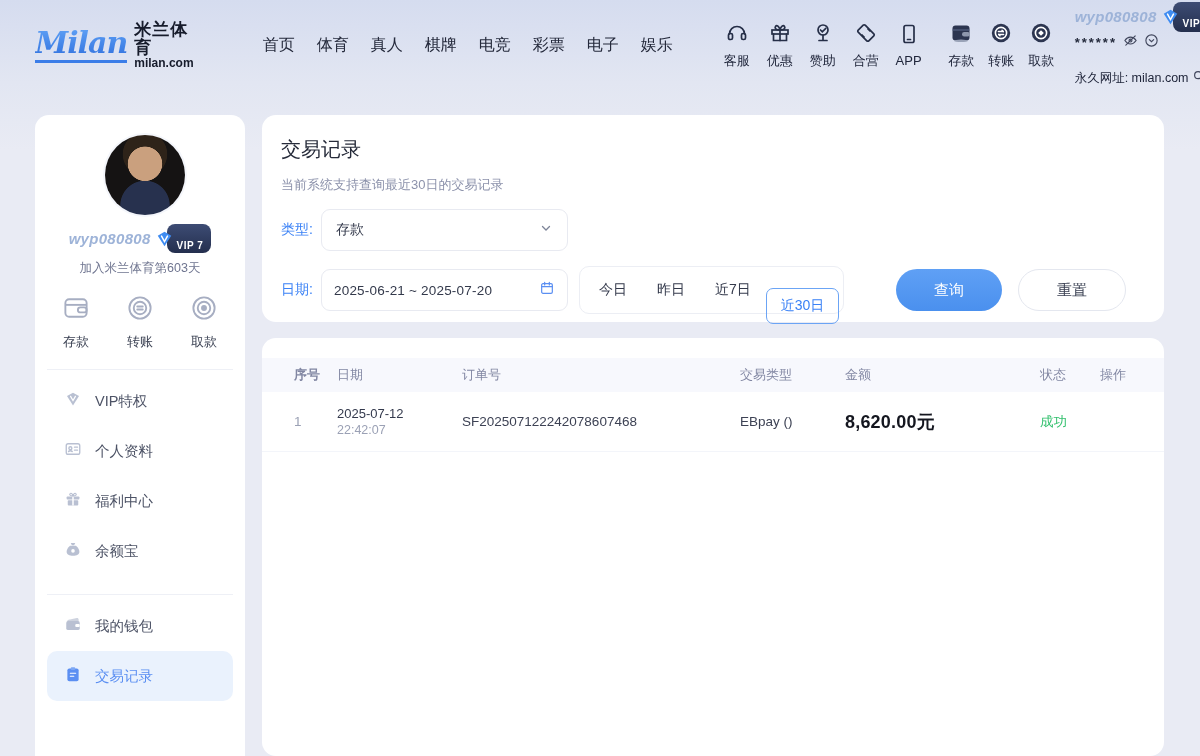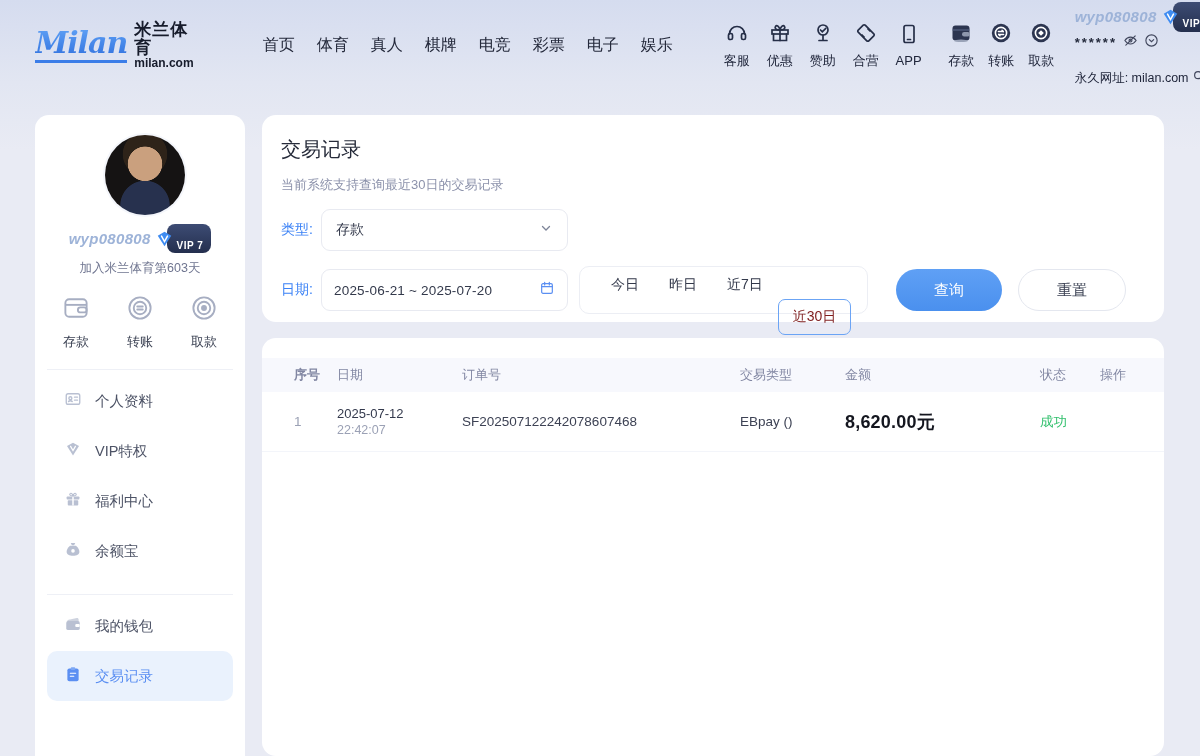"今日" .range-group { align-items: flex-start -> center; padding: 0 16px -> 0 4px }
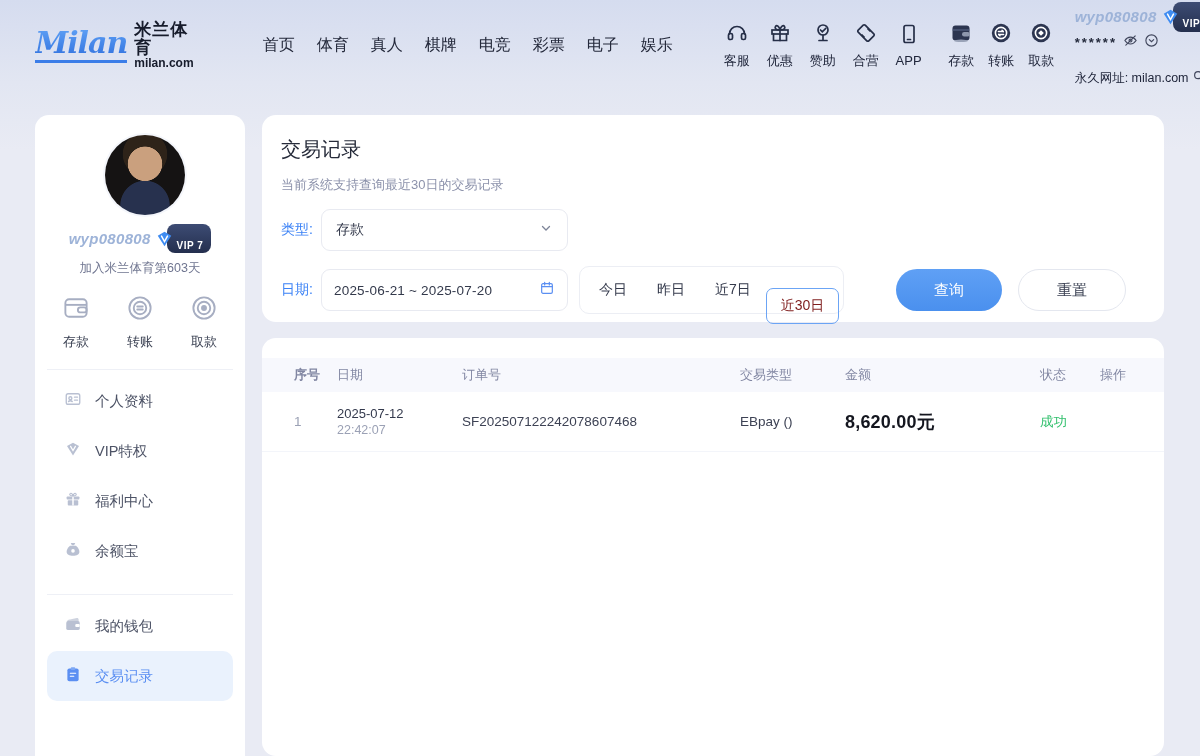"近30日" .range-item.active { color: #7f1d1d -> #3b82f6 }
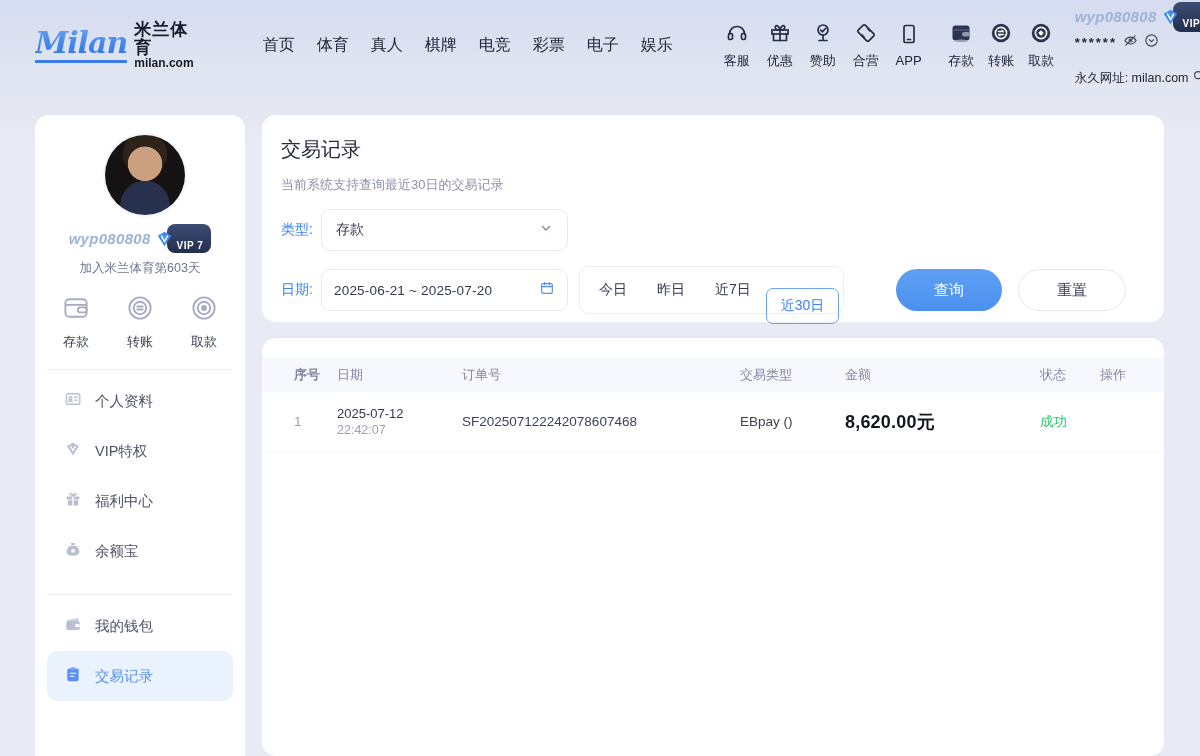"个人资料" div.sb-item { order: before "VIP特权" -> after "VIP特权" }
